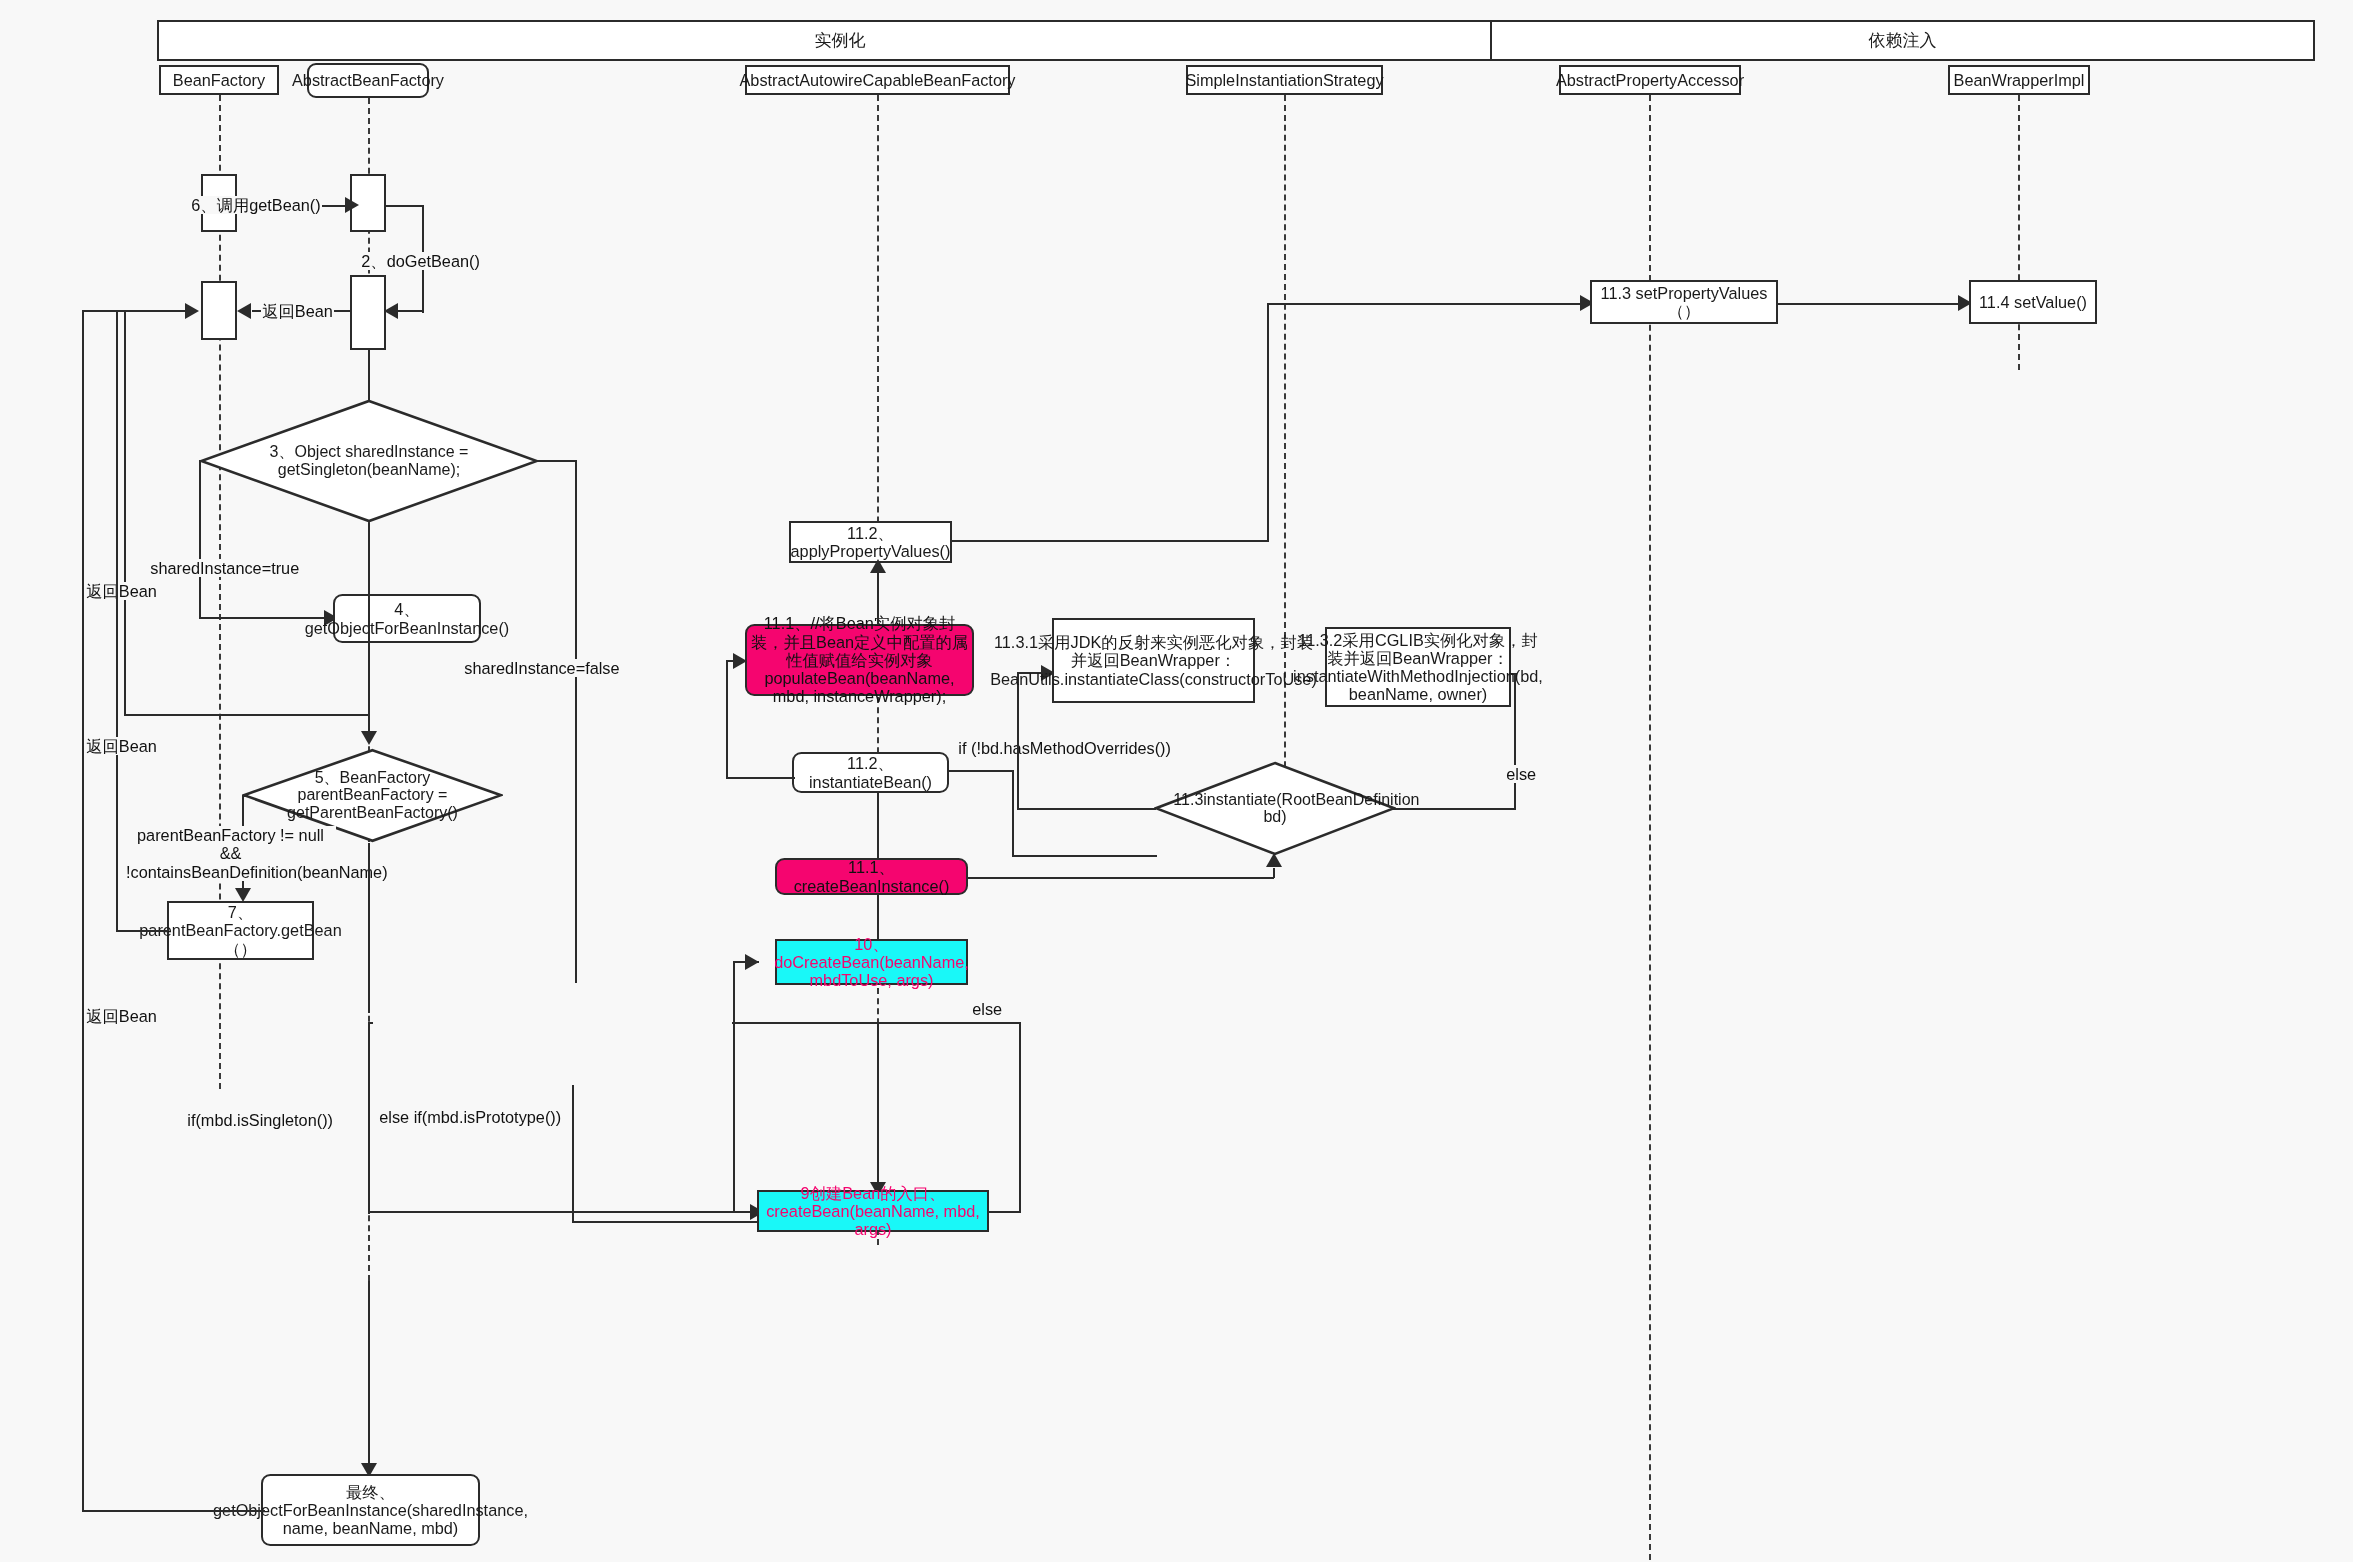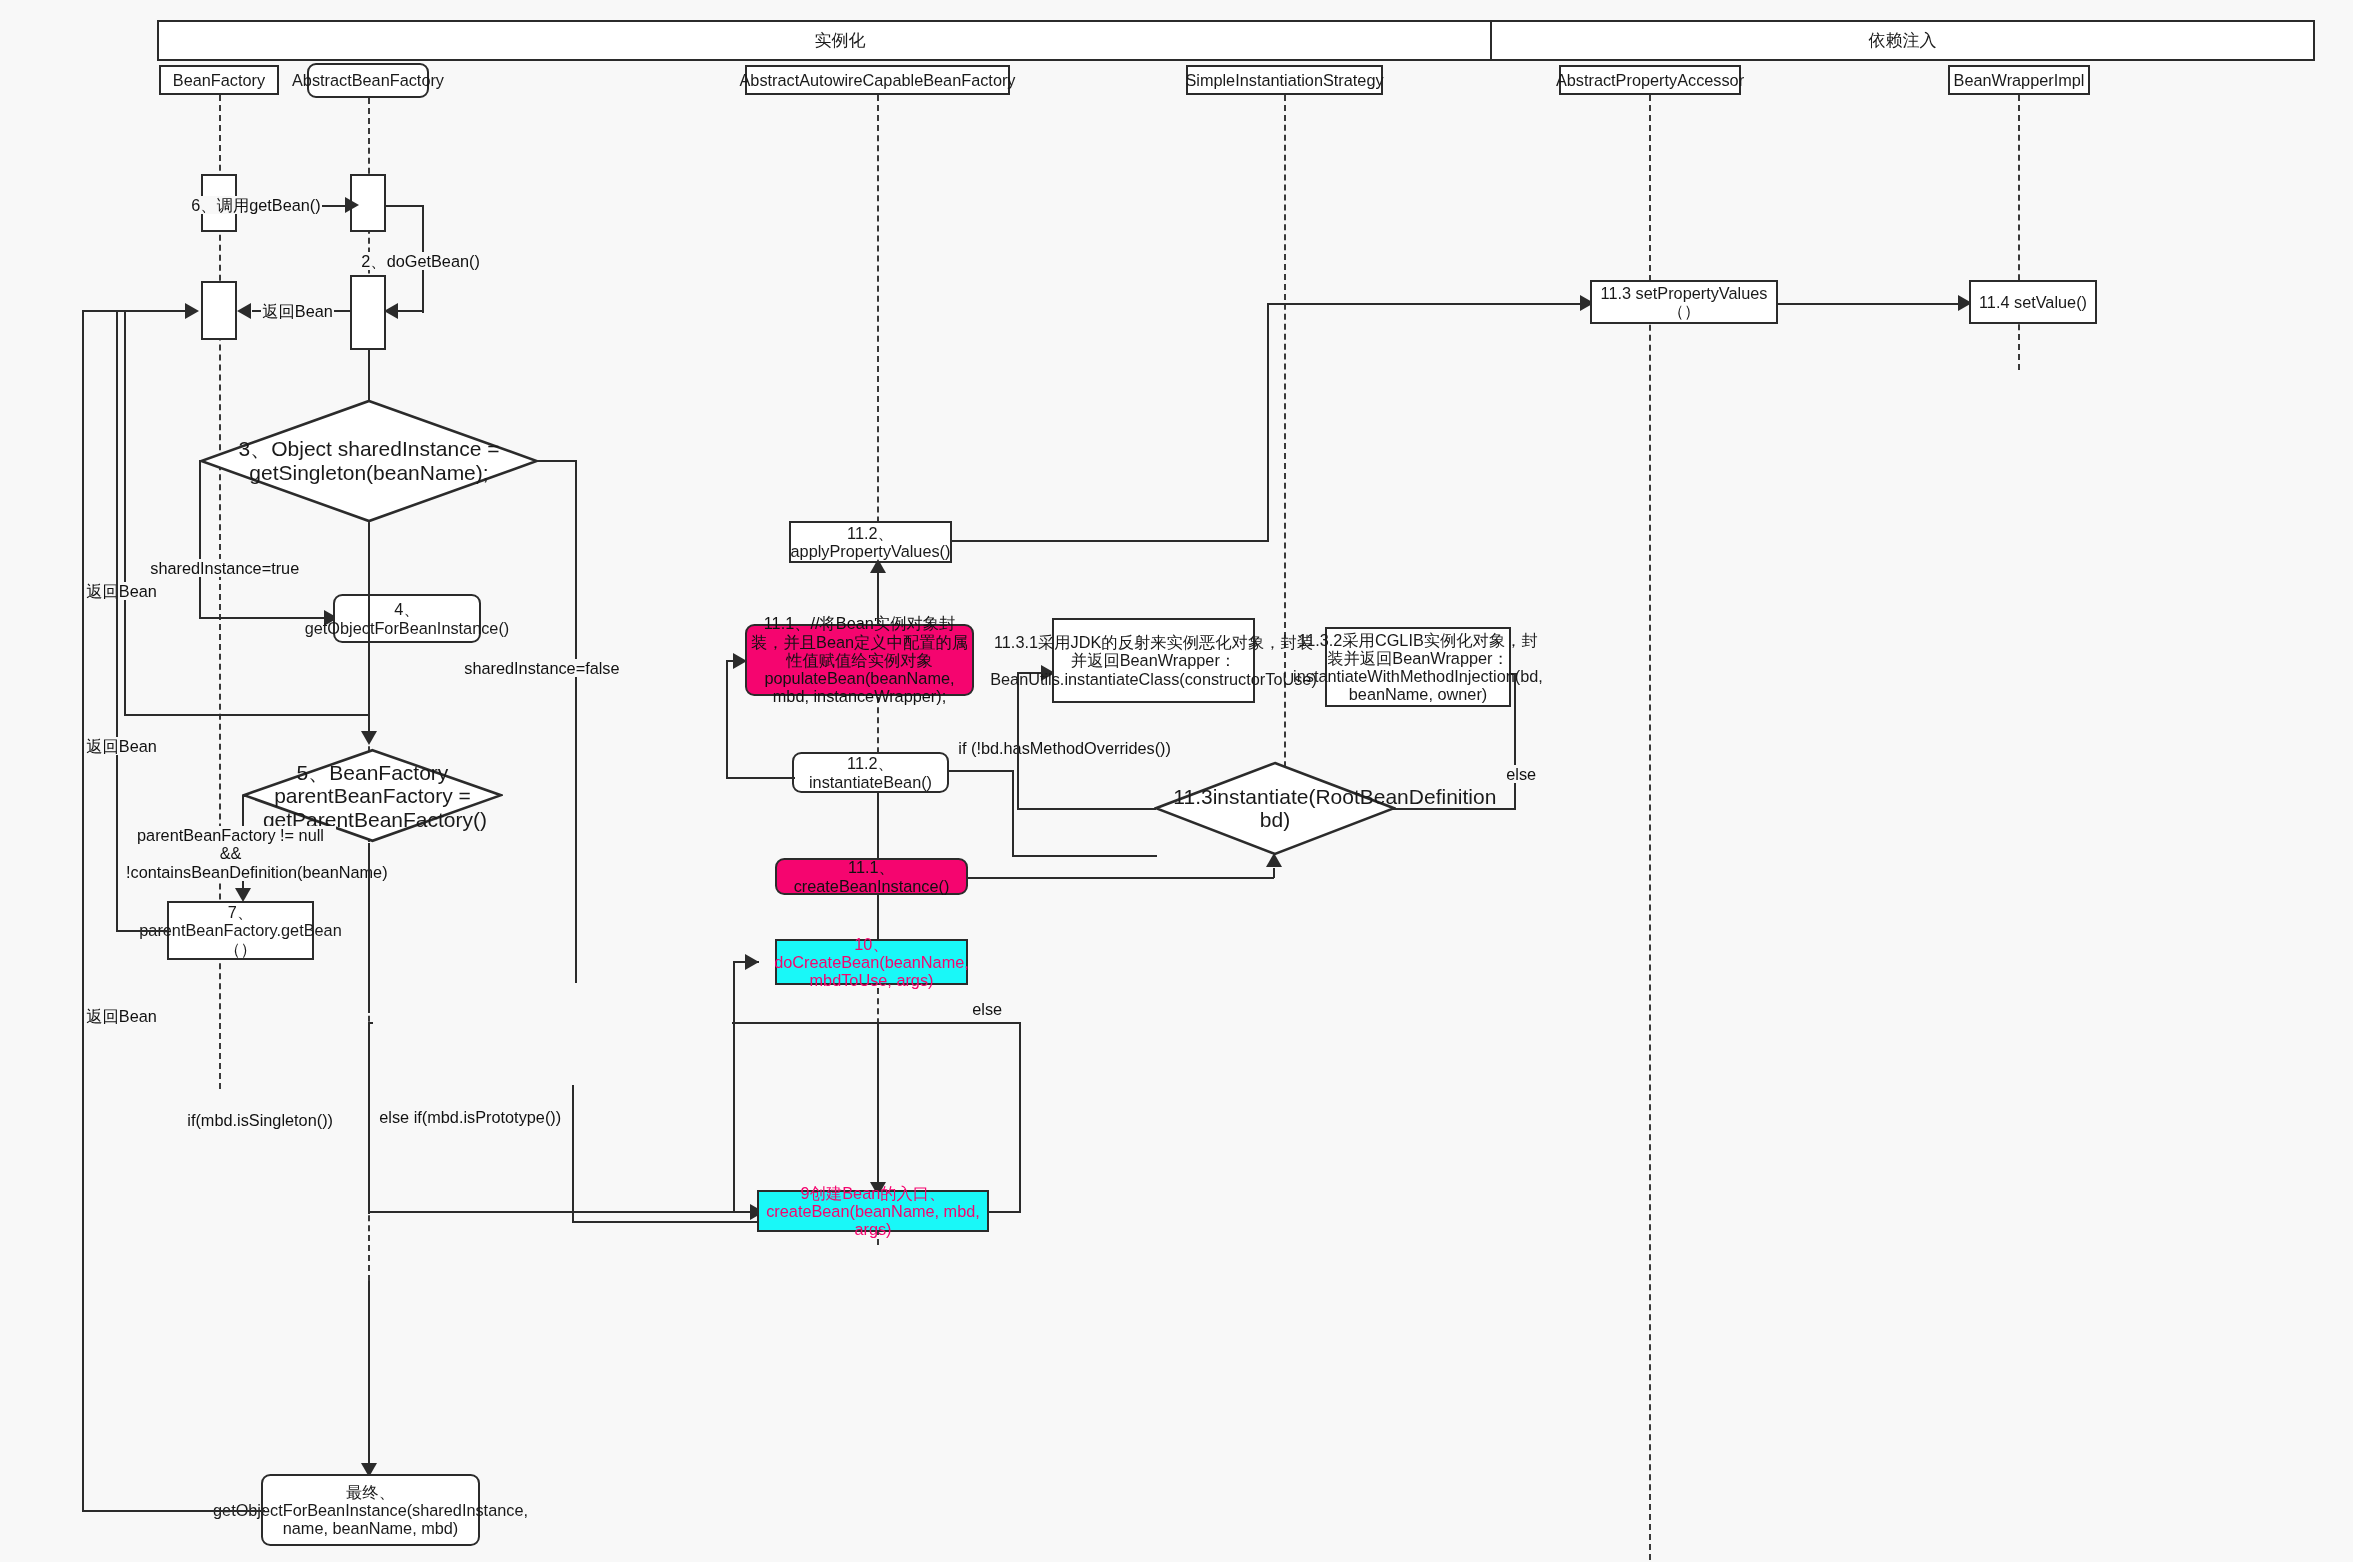"3、Object sharedInstance =" .diamond .dtext { font-size: 21px -> 16px }
